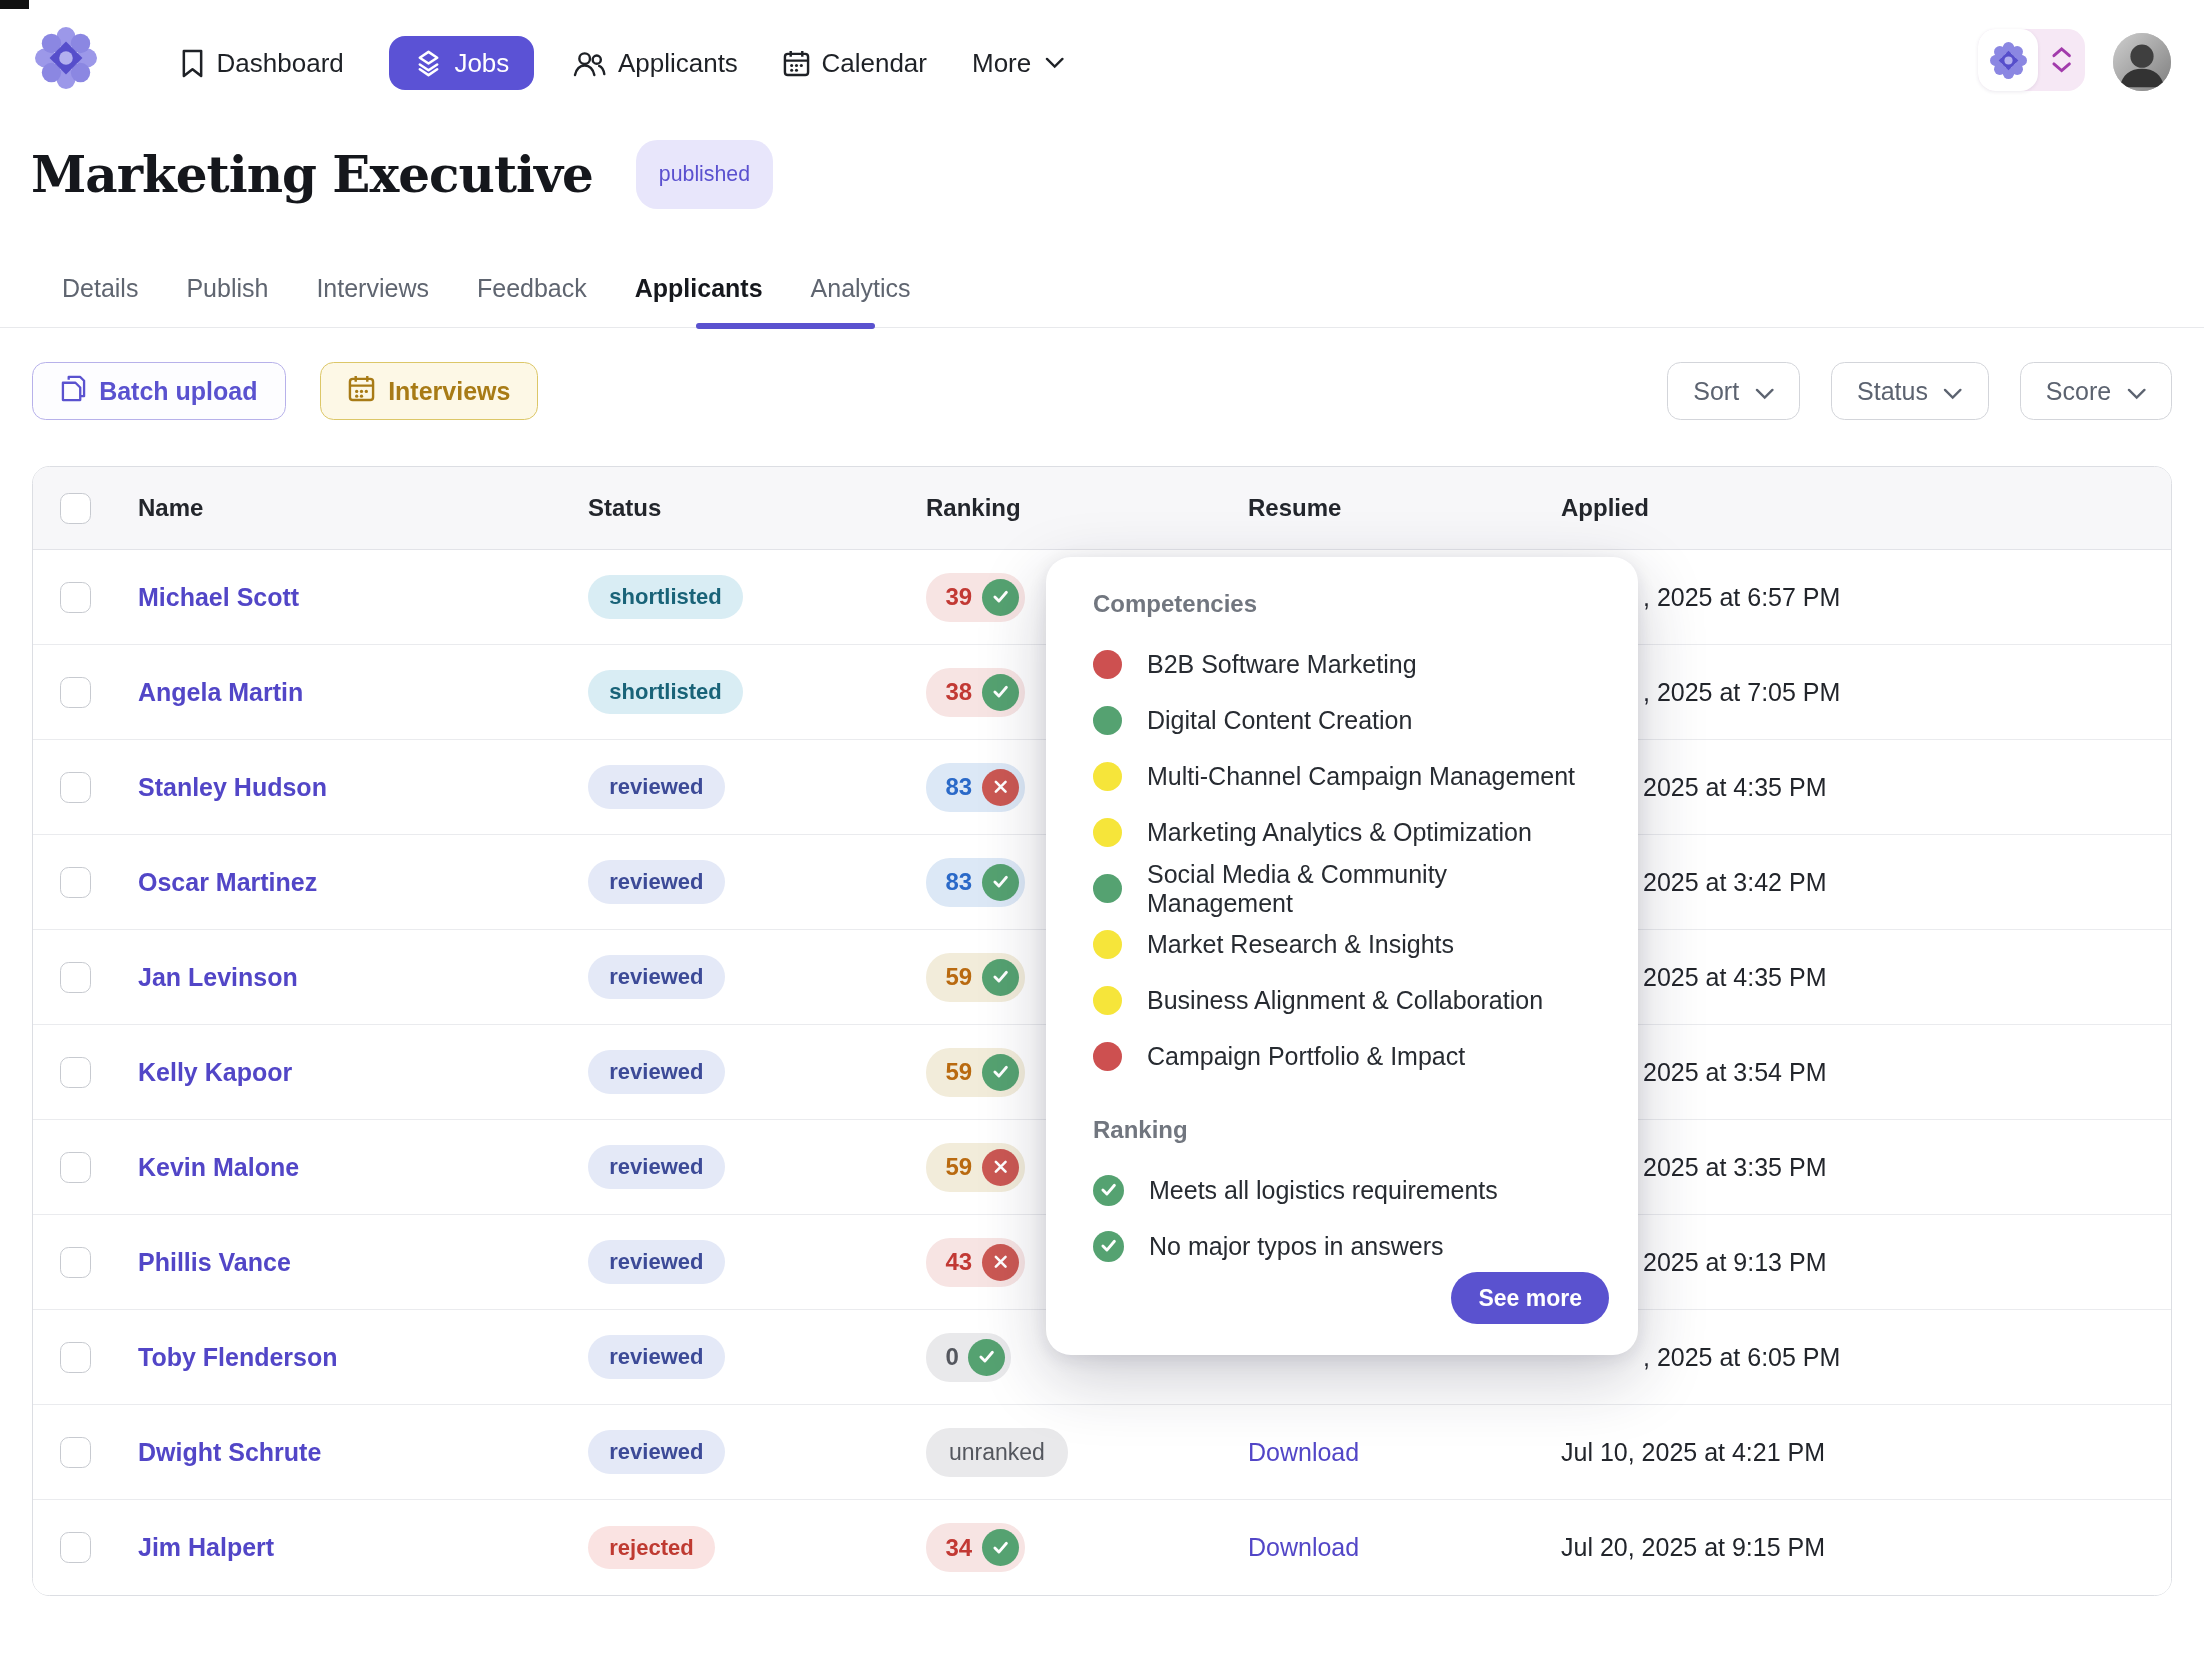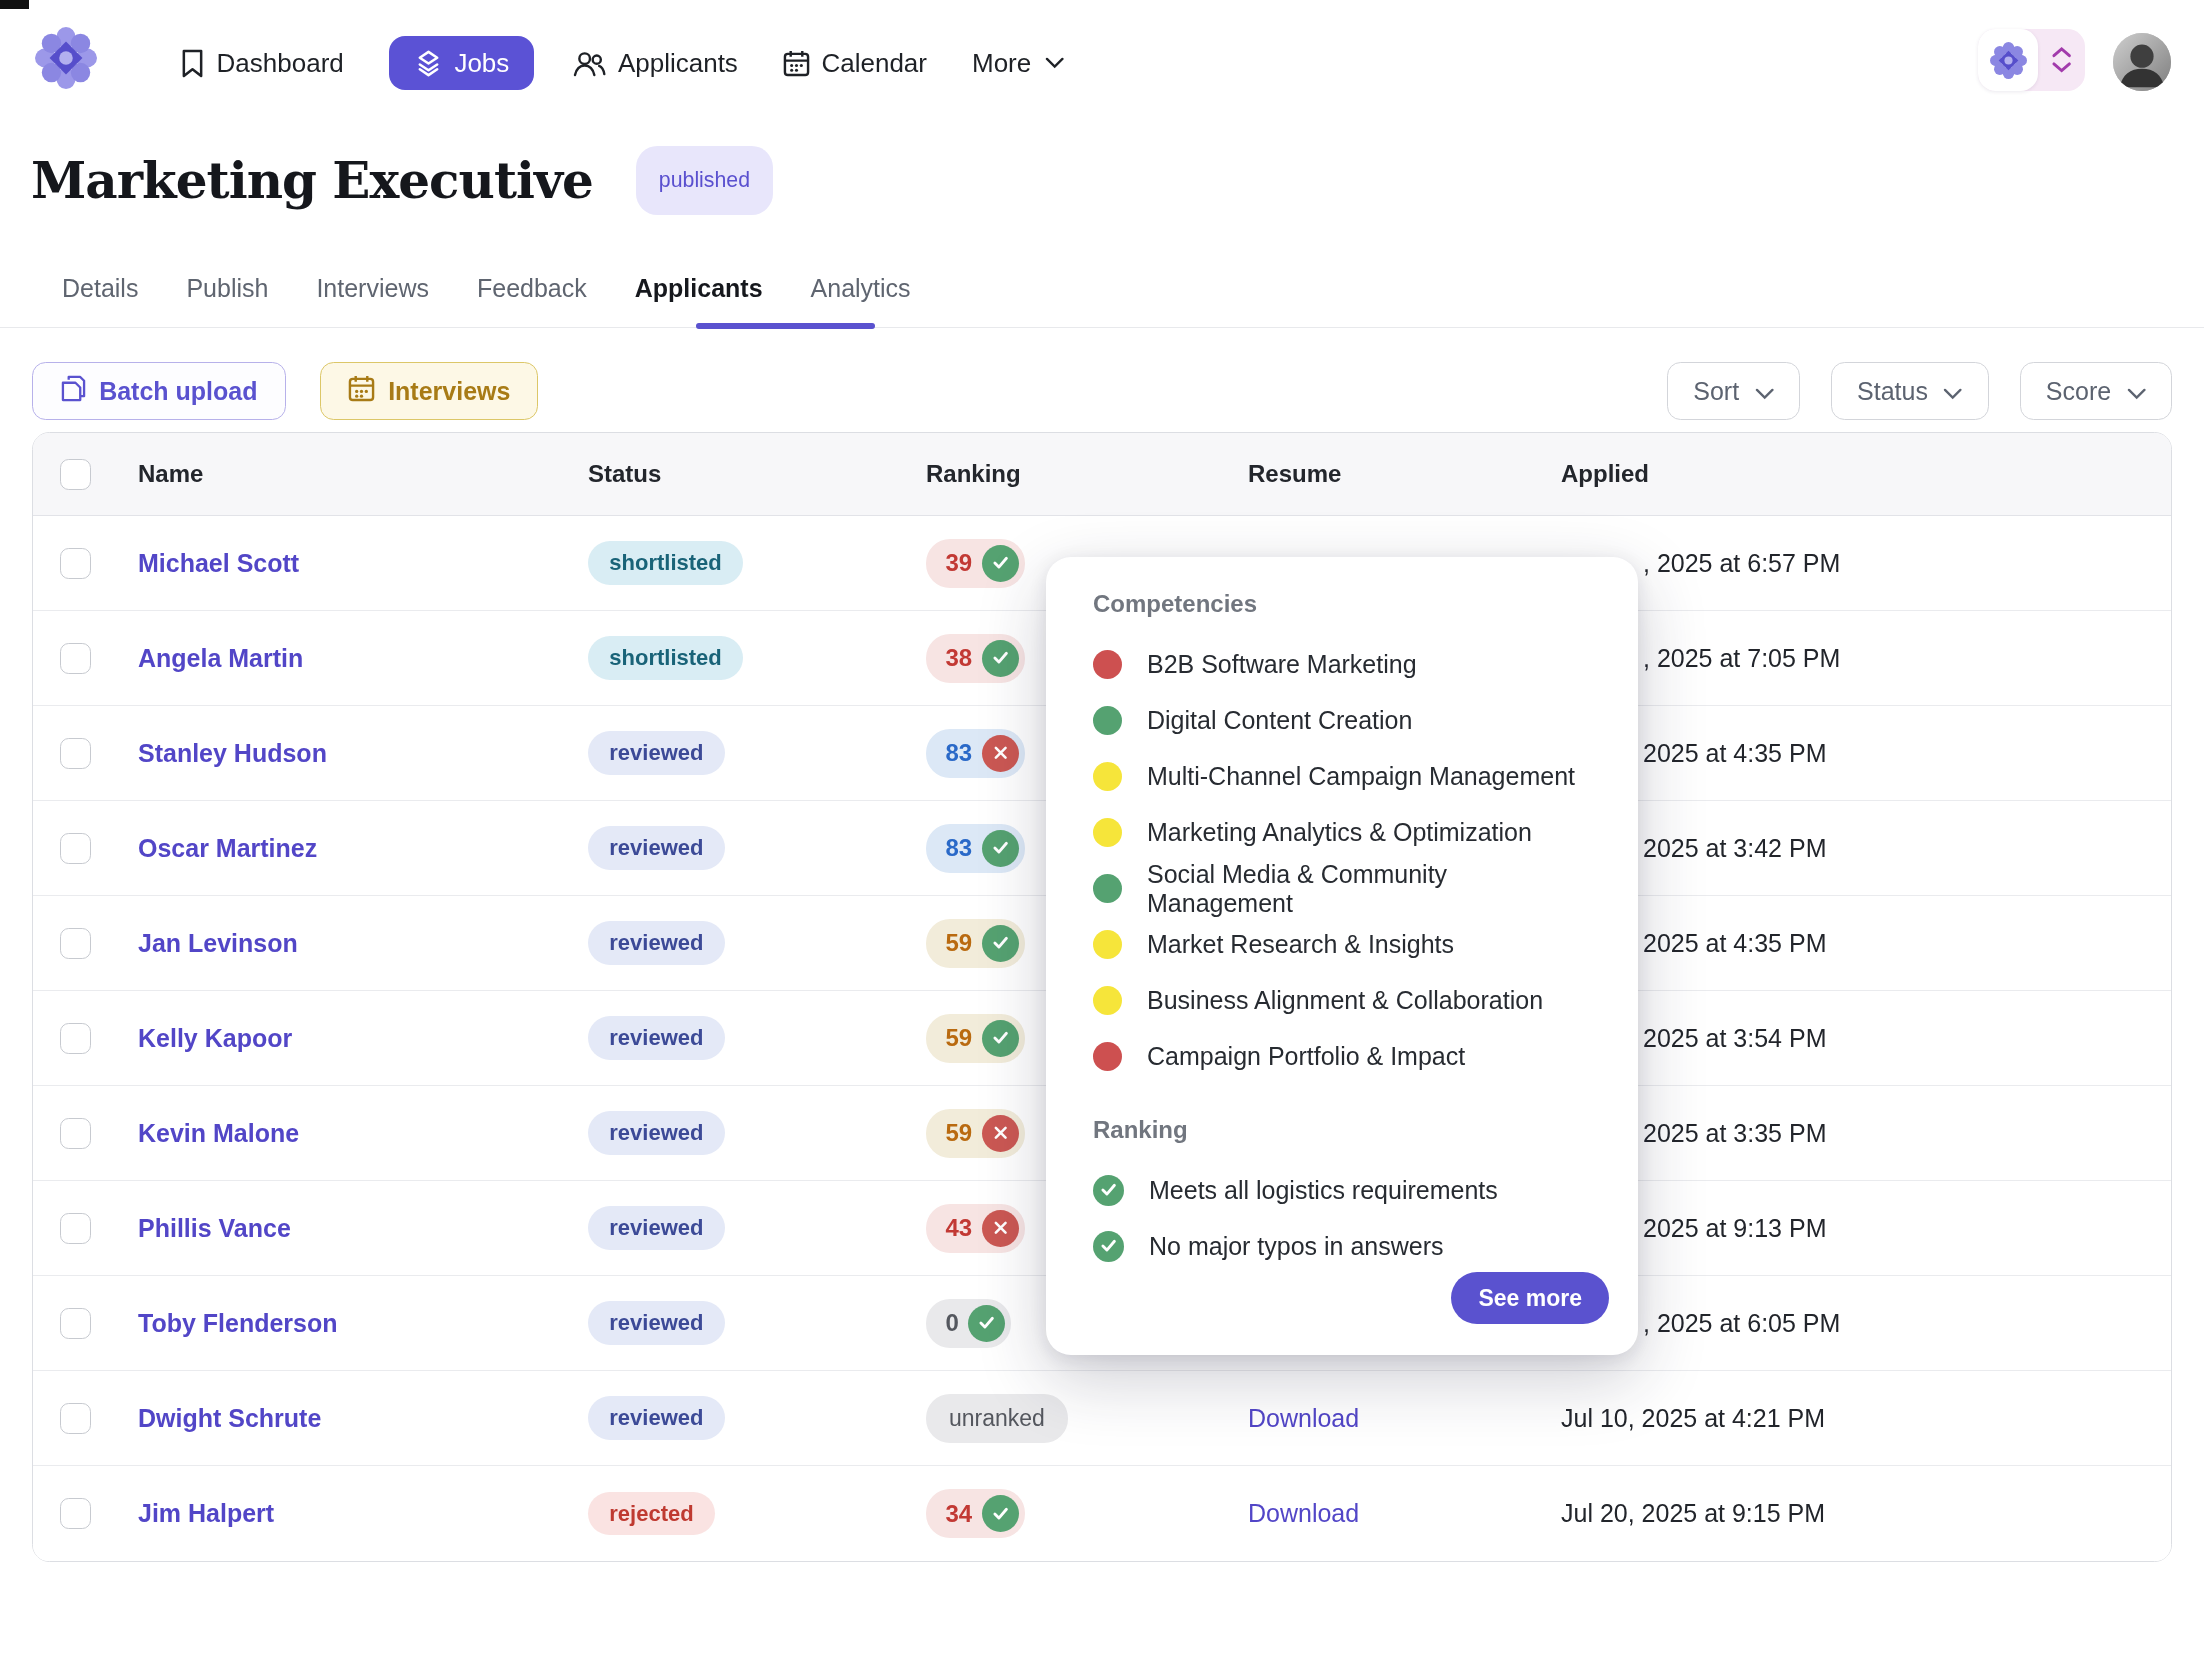"Marketing Executive" .page-head { top: 146px -> 140px }
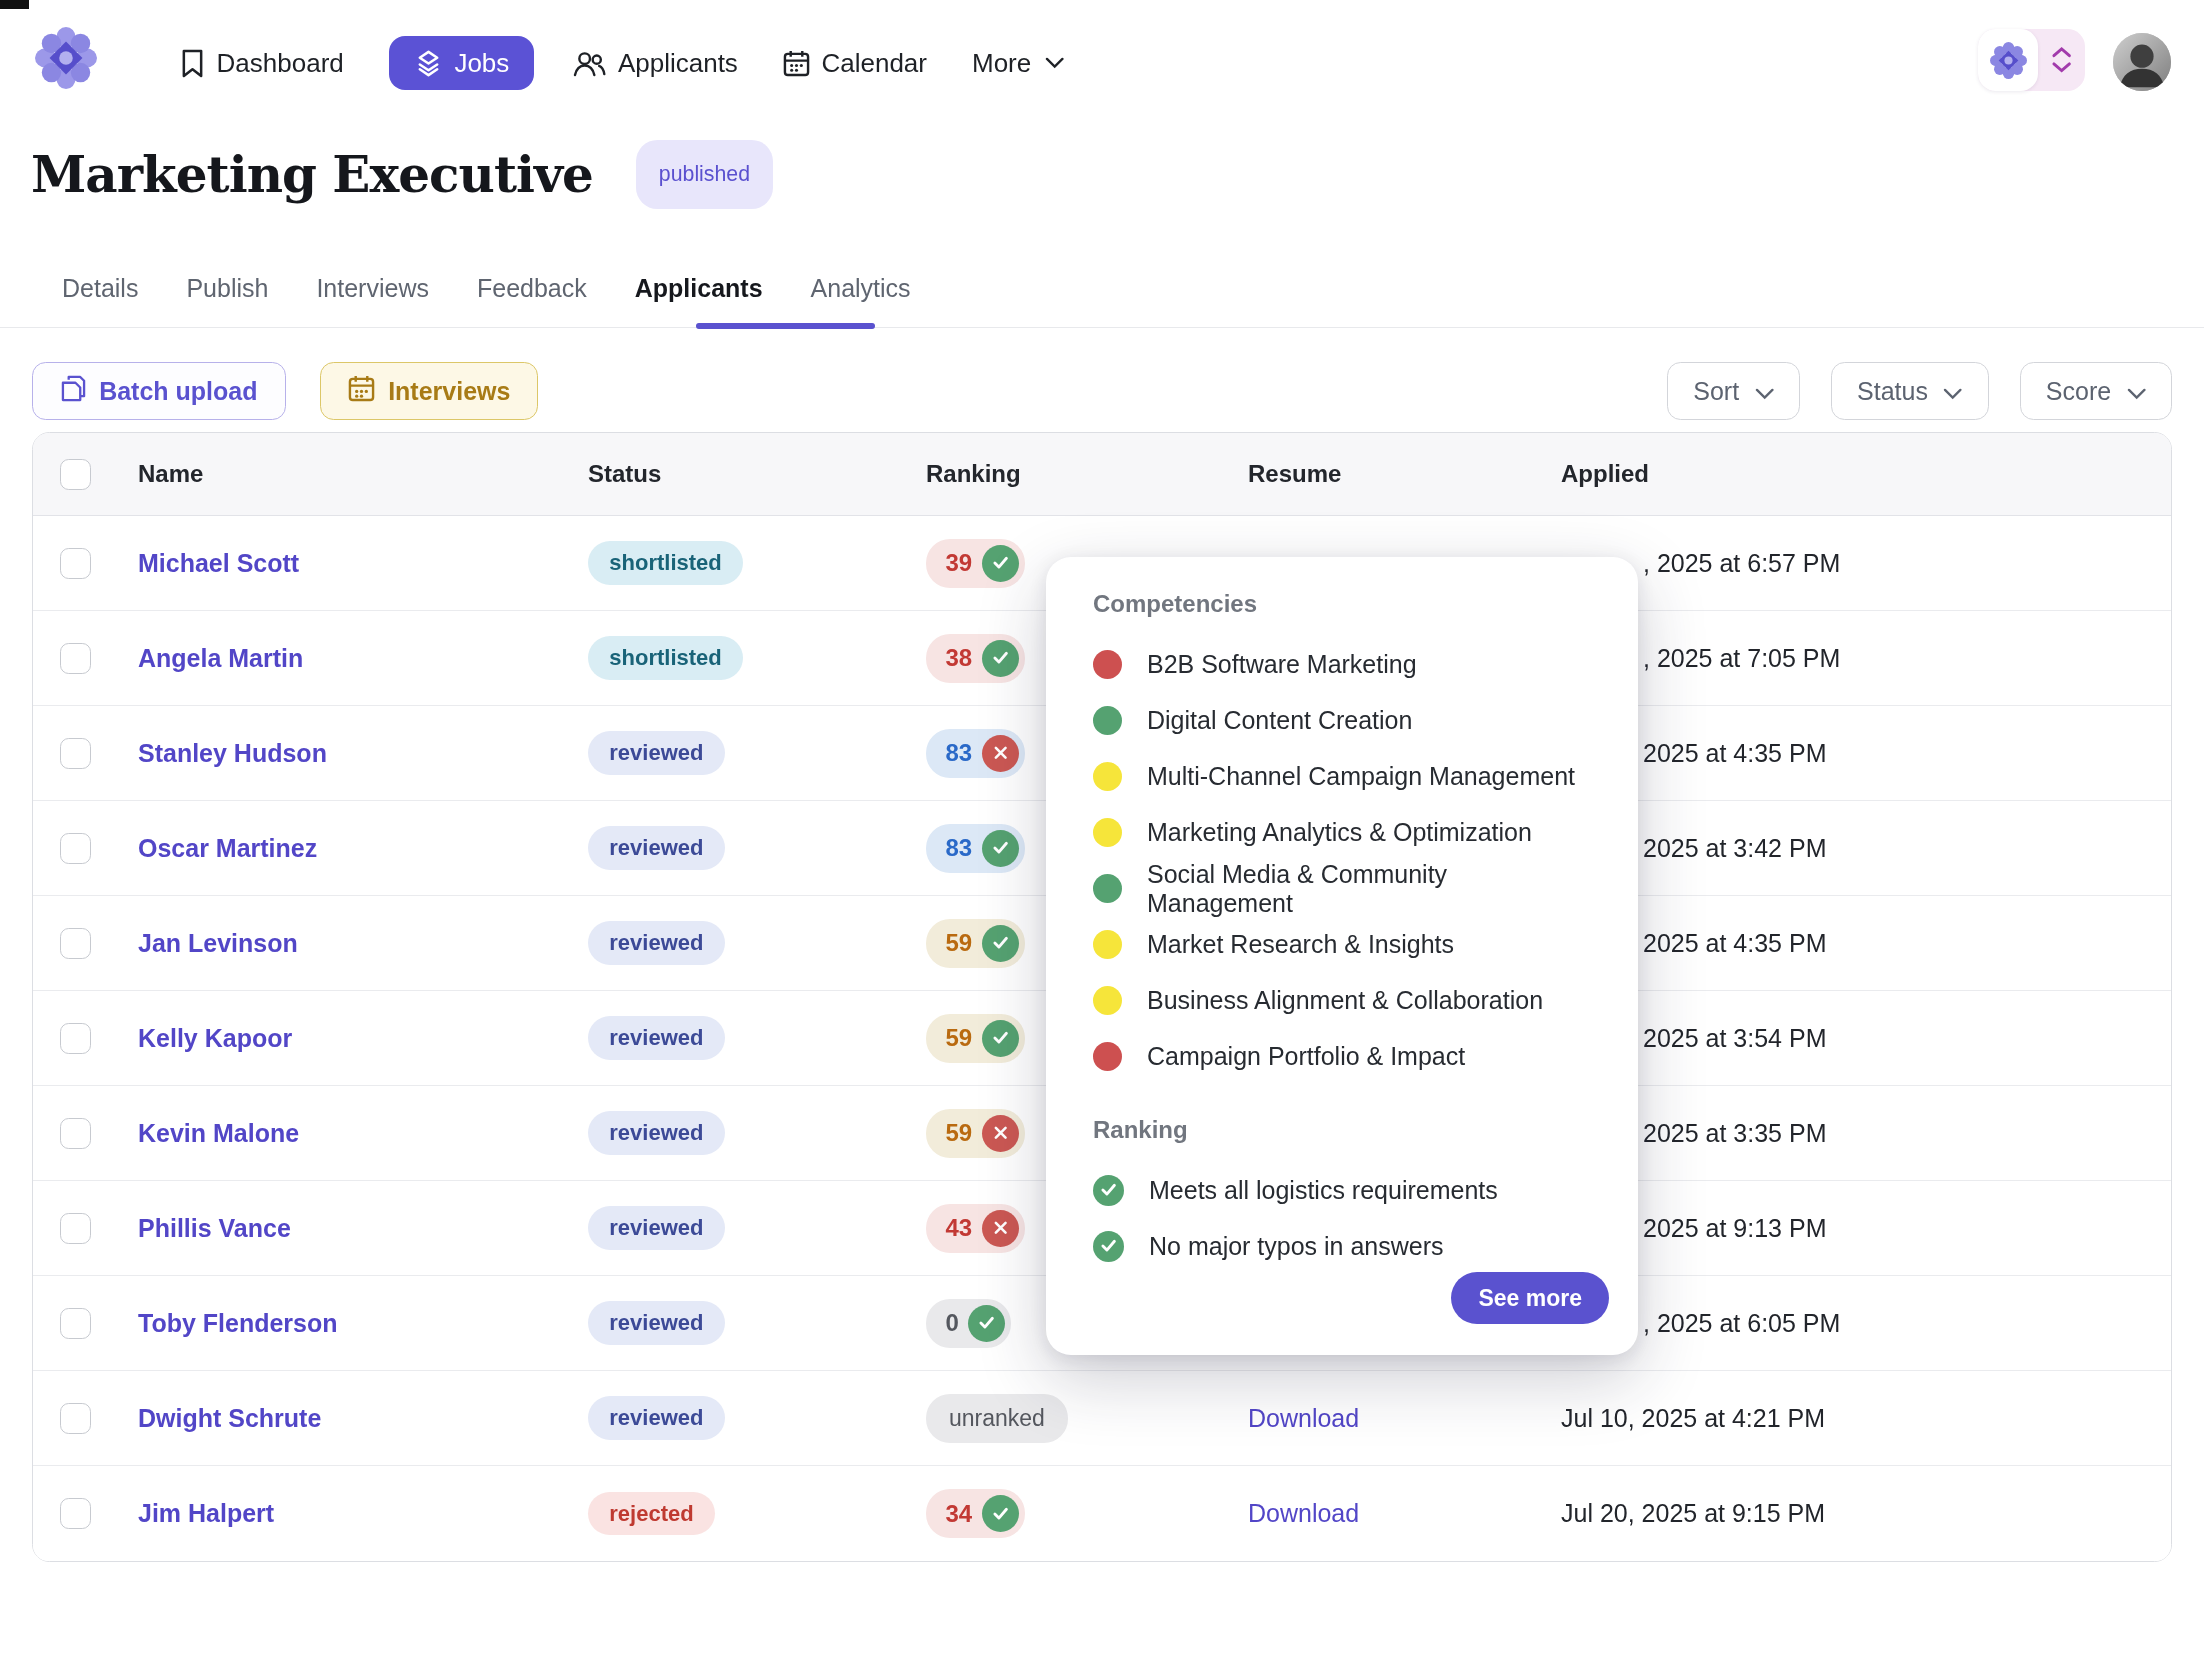"Name" .card { top: 432px -> 466px }
